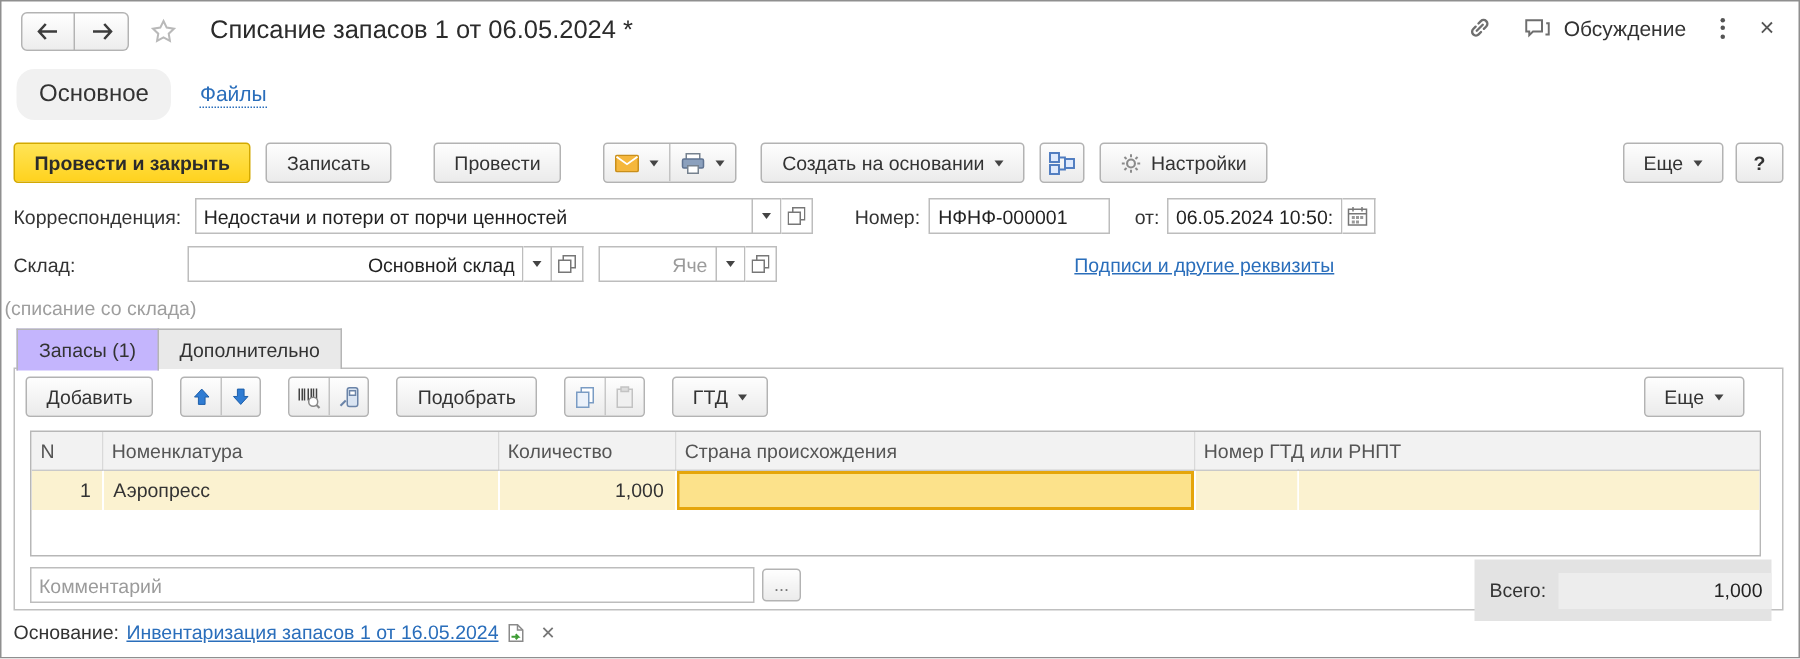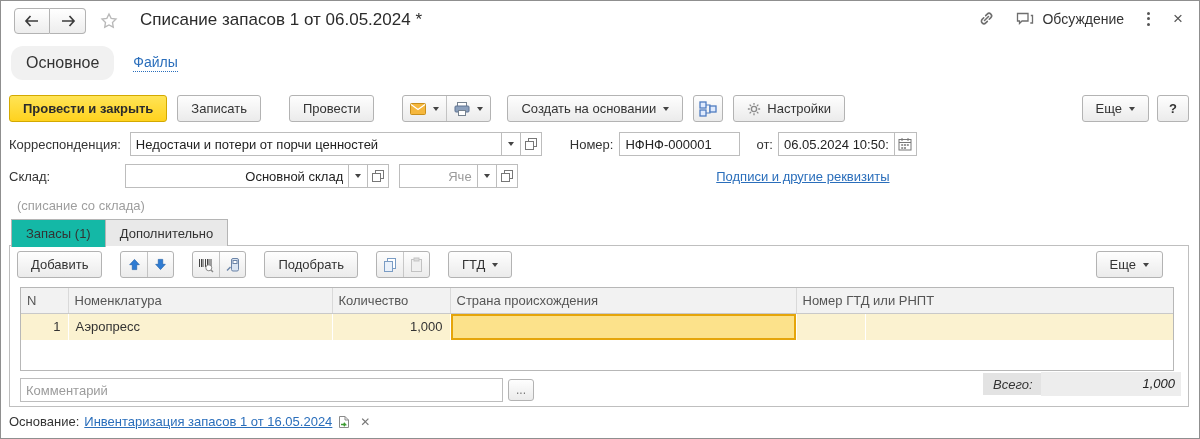"(списание со склада)" .note { left: 16px -> 2px }
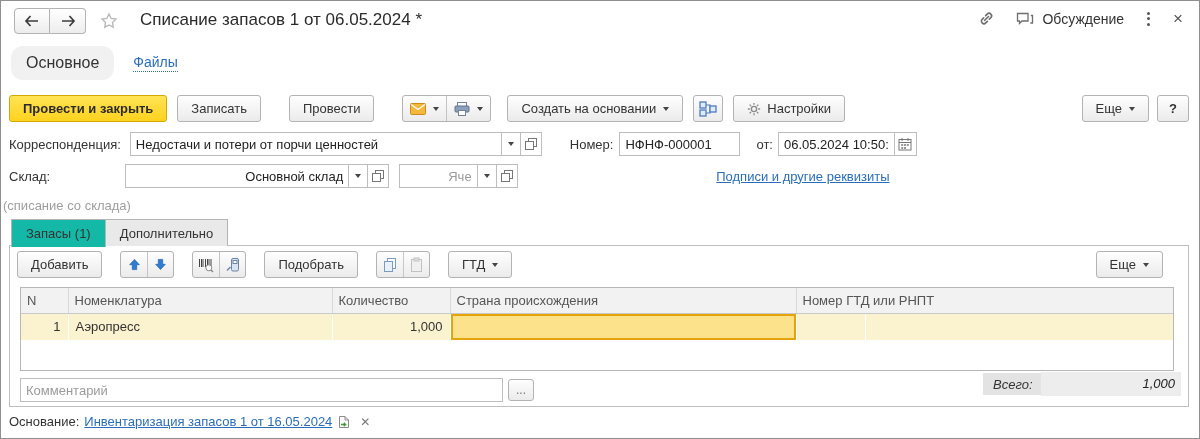"Запасы (1)" .dtab.active { background: #14b8a6 -> #c4b5fd }
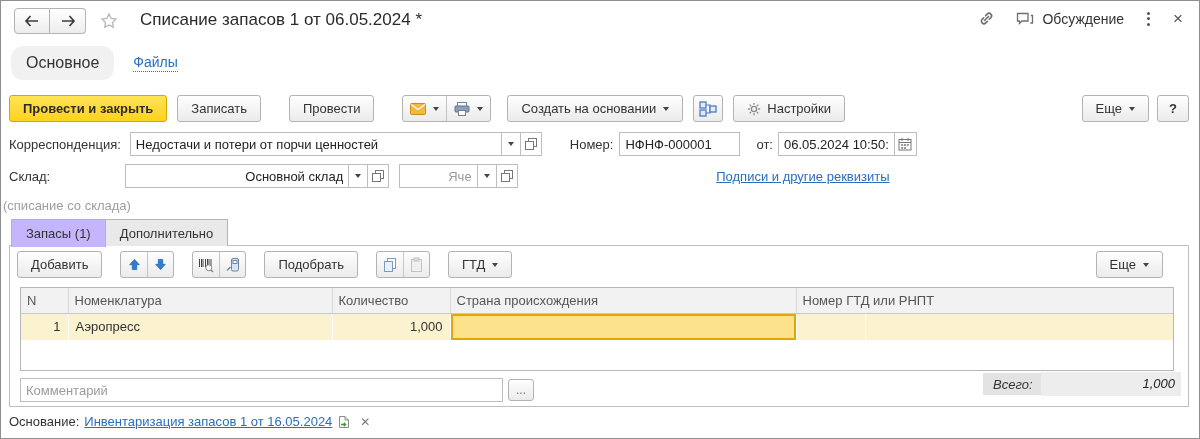"Всего:" .total-bar { font-style: italic -> none; height: 22px -> 41px }
